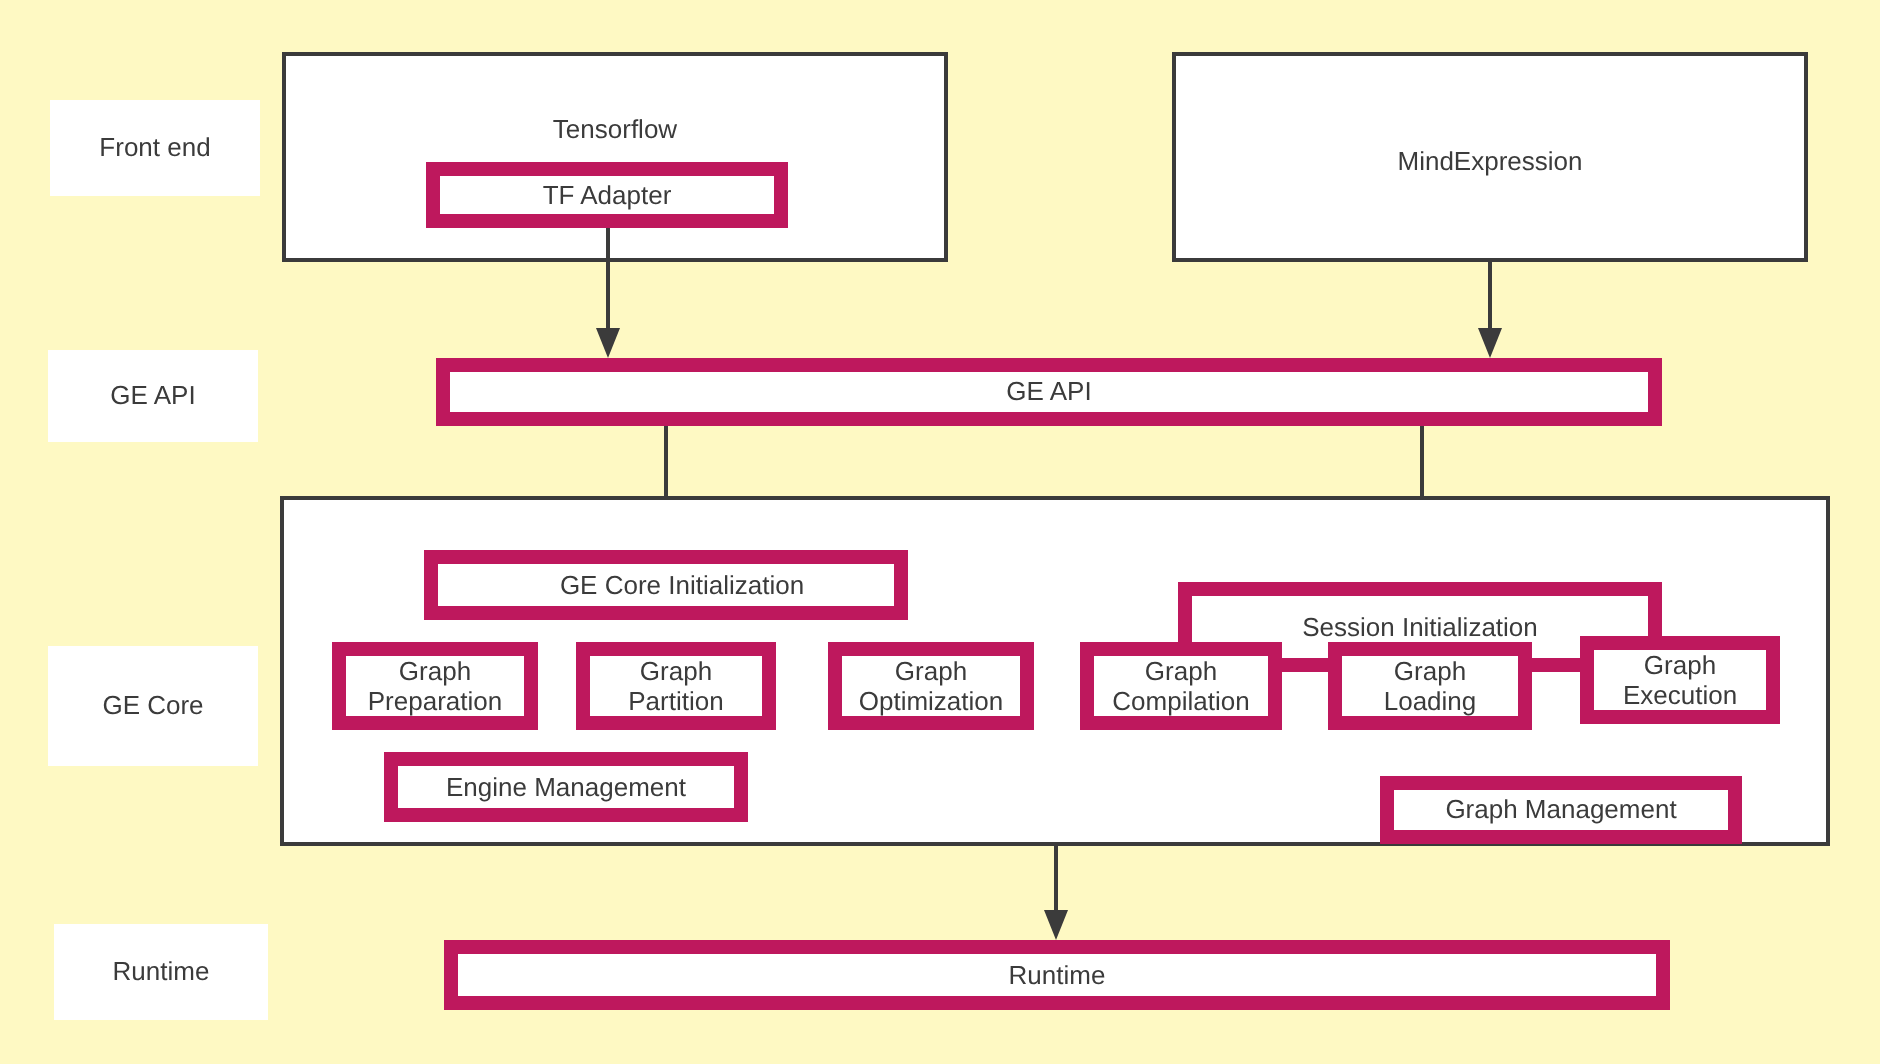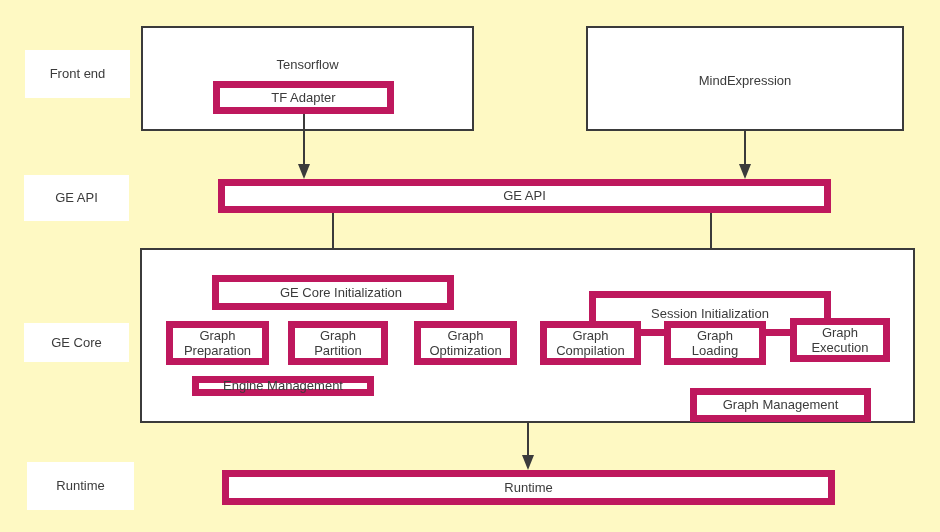"GE Core" div.box { height: 39px -> 60px }
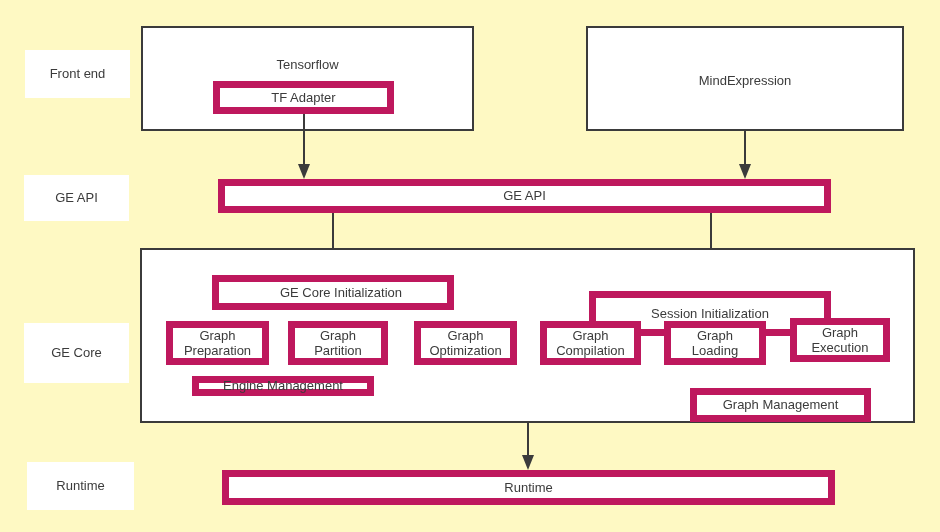"Engine Management" div.box { height: 20px -> 35px }
